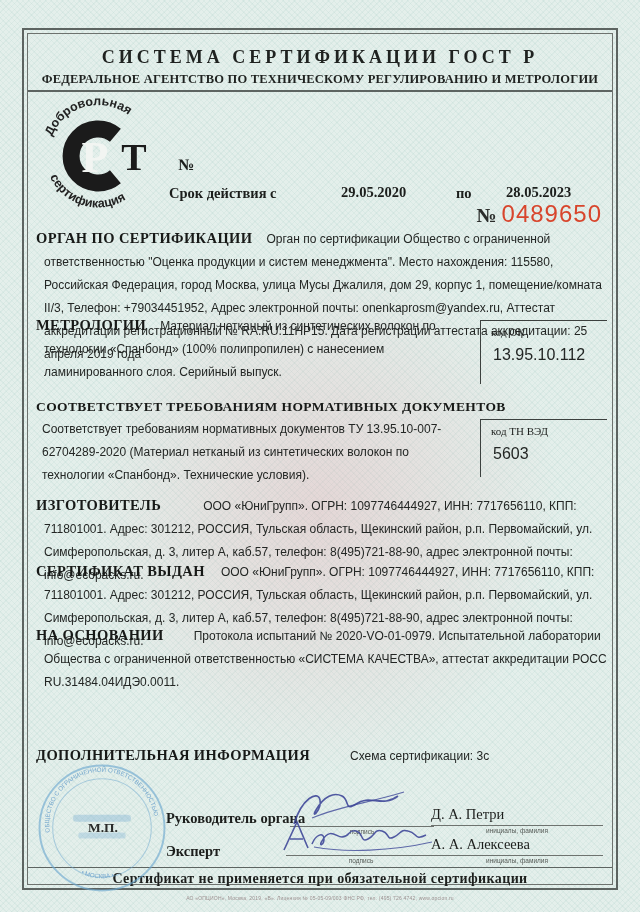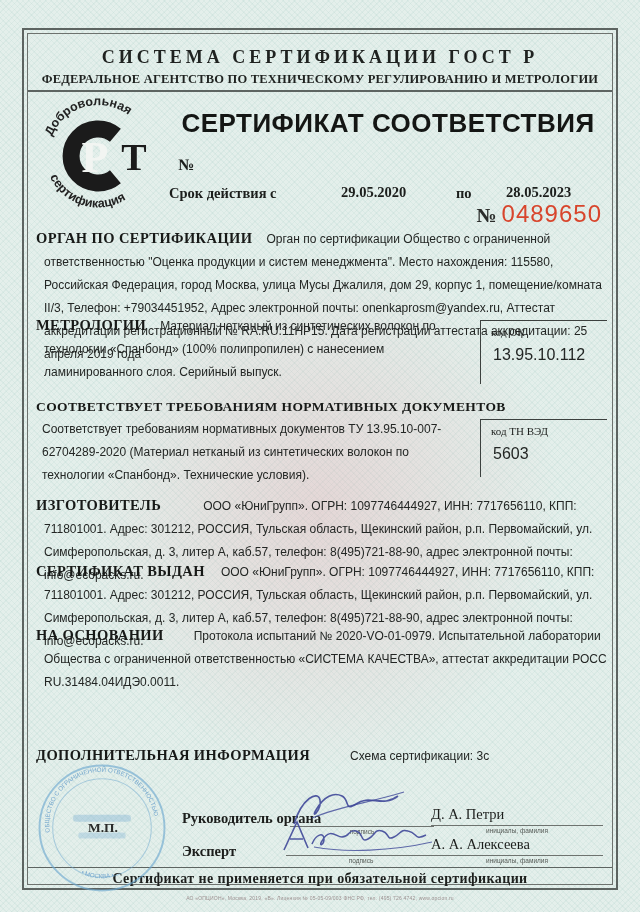"СЕРТИФИКАТ СООТВЕТСТВИЯ" div.doc-title { html: <div>СЕРТИФИКАТ СООТВЕТСТВИЯ</div> -> none }
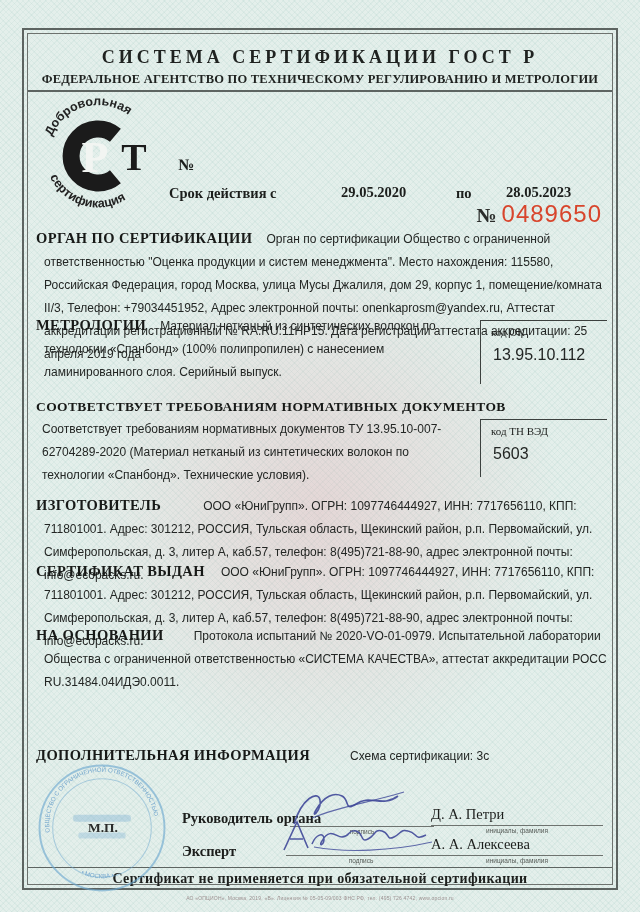"Руководитель органа" .sig-role { padding-left: 16px -> none }
